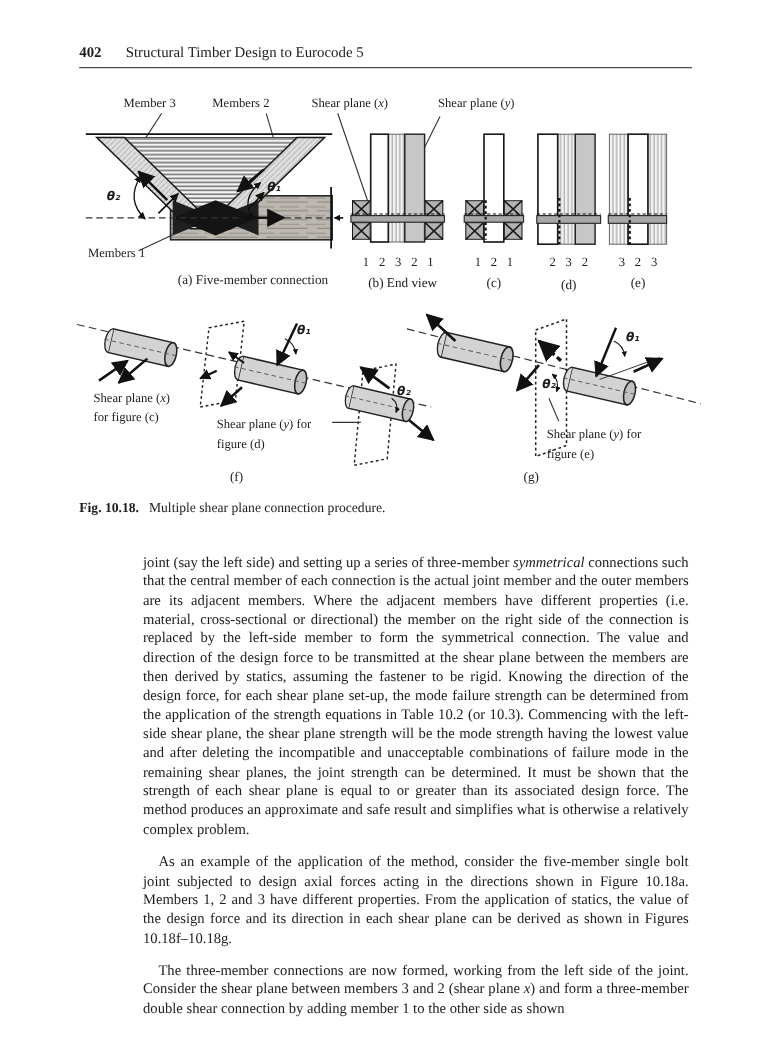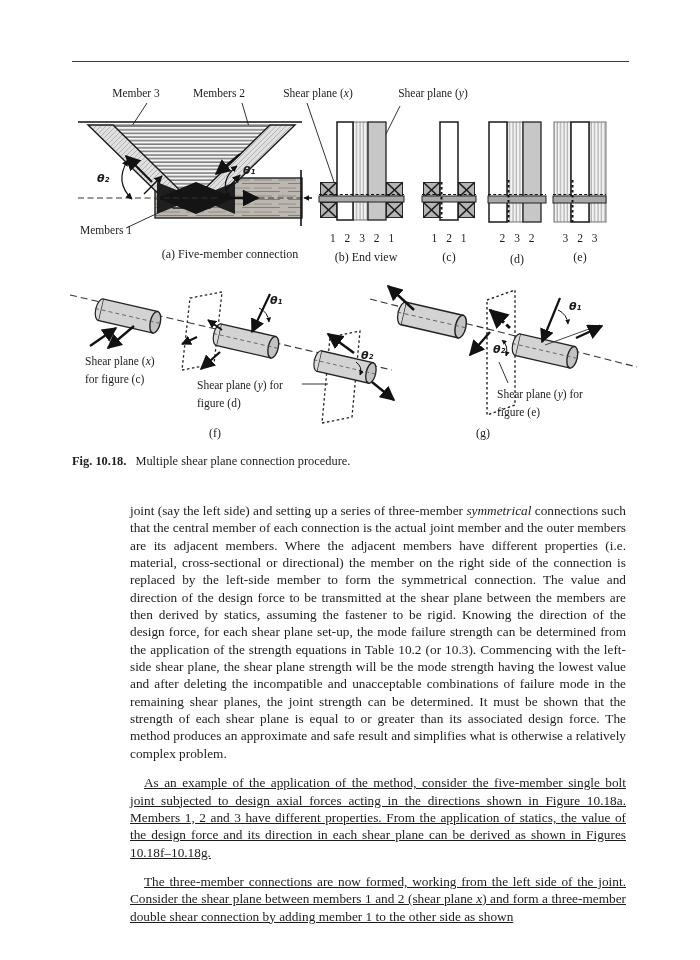"402 Structural Timber Design to" div.runhead { html: none -> <div> <span>402</span><span>Structural Timber Design to Eurocode 5</span> </div> }
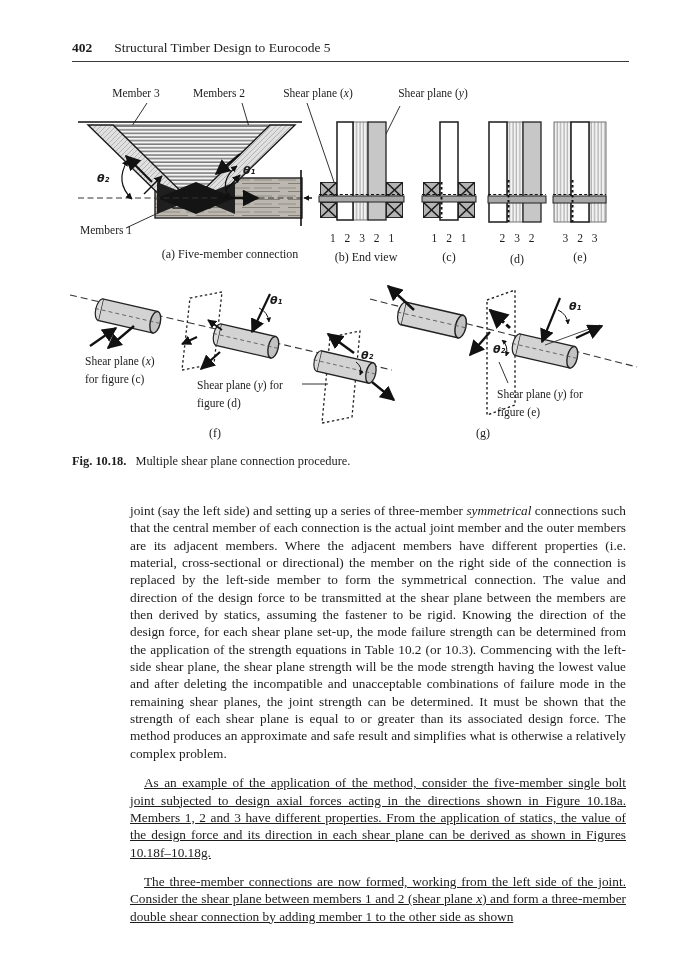"As an example of the" .bodytext p.ind { text-decoration: underline -> none }
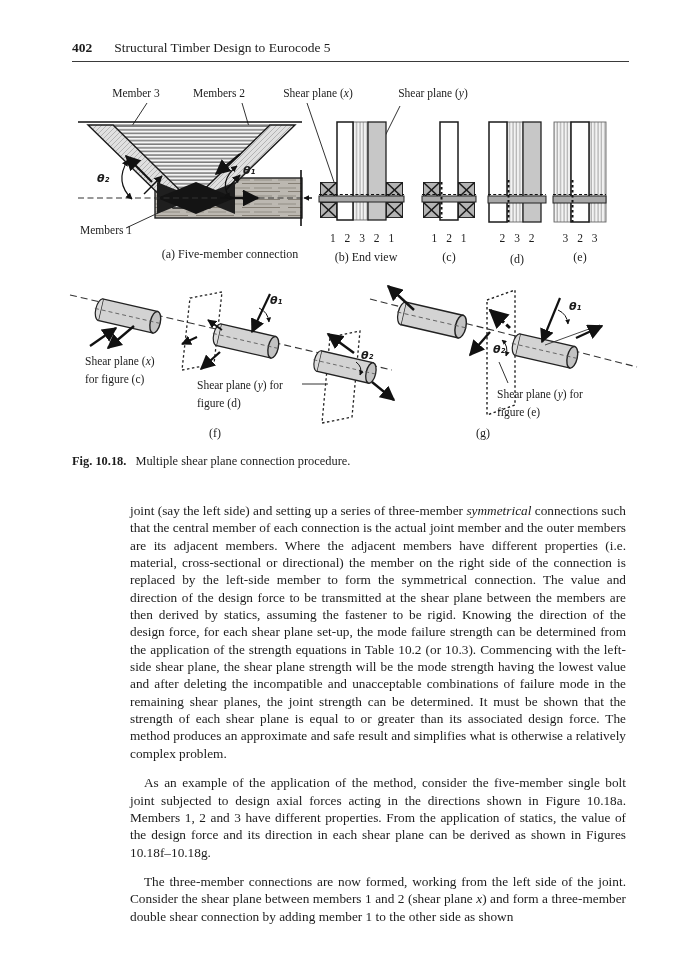"The three-member connections are now" span { text: 1 -> 3 }
